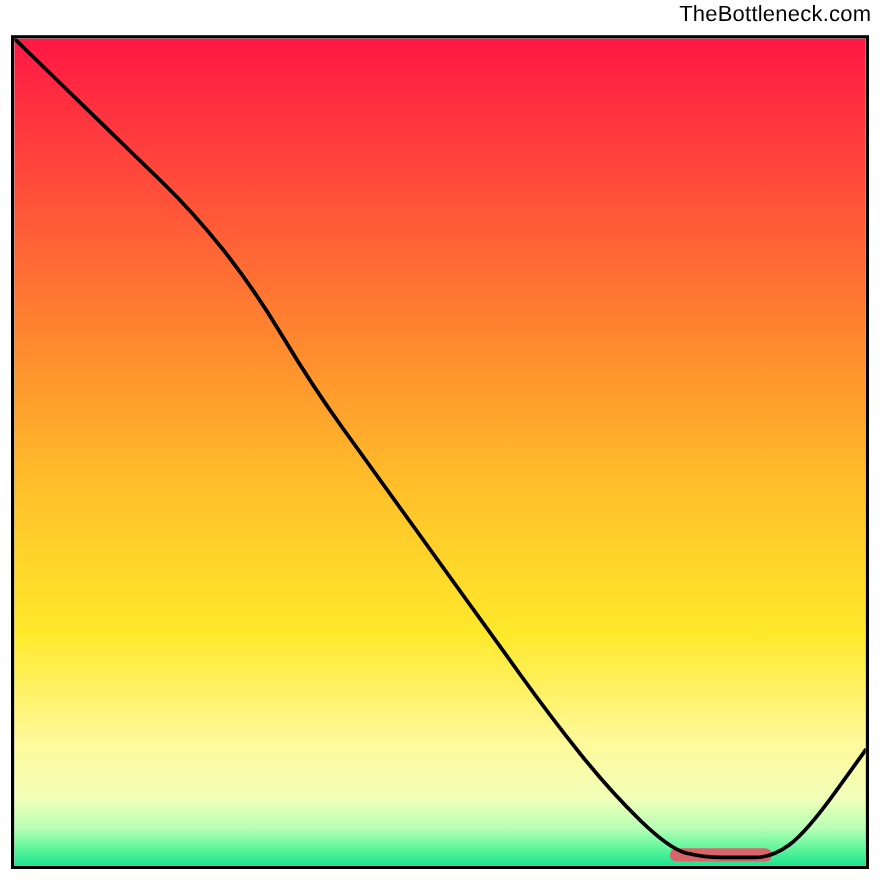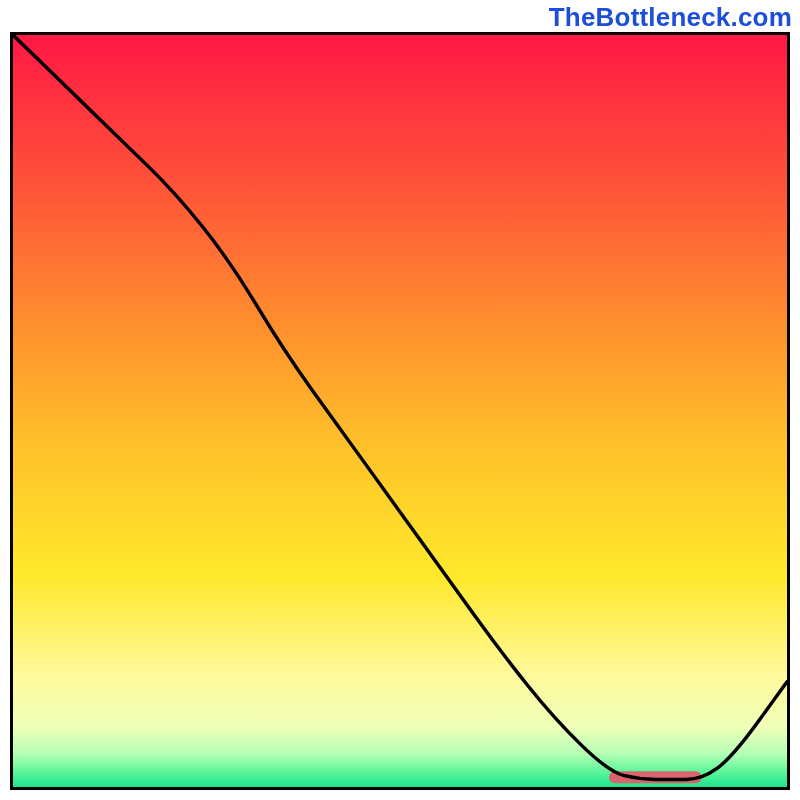"TheBottleneck.com" .watermark { color: #1d4ed8 -> #000000; font-size: 26px -> 20px; font-weight: 700 -> 400 }
